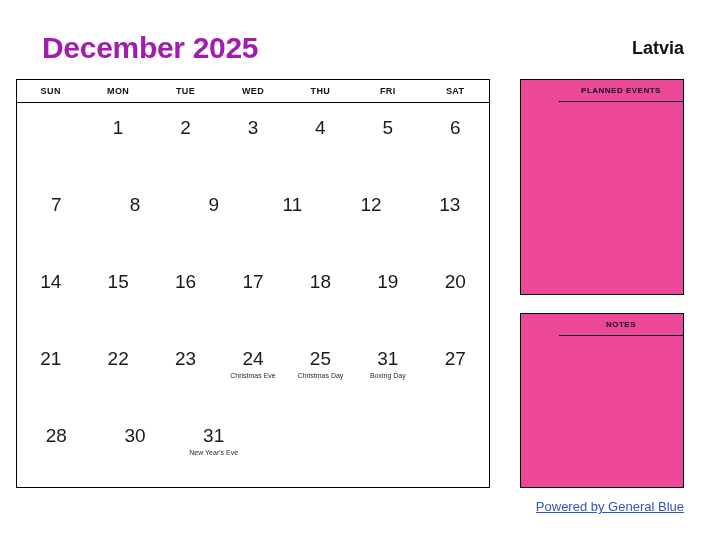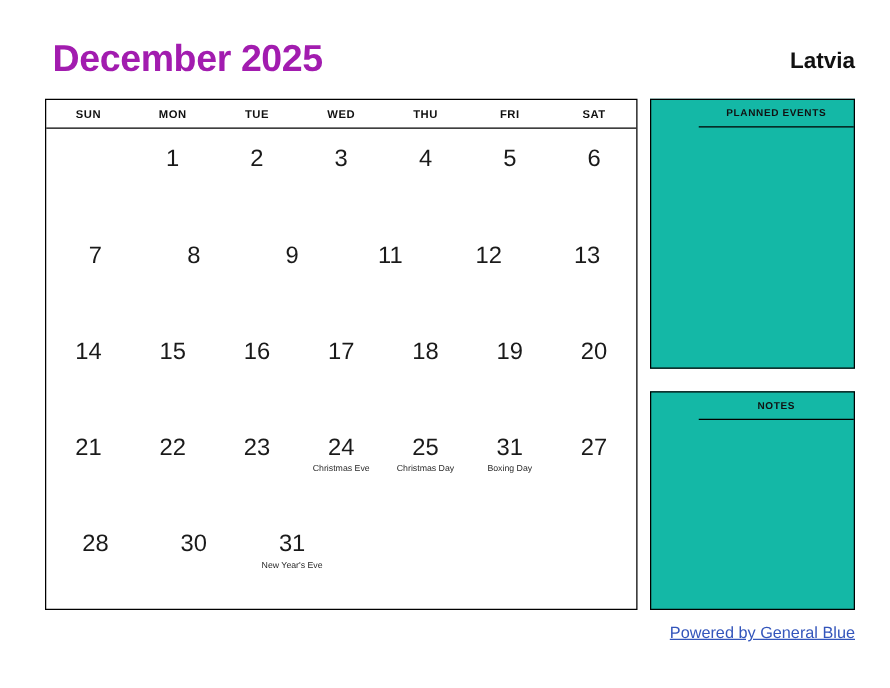"SUN" .calendar { left: 36px -> 16px }
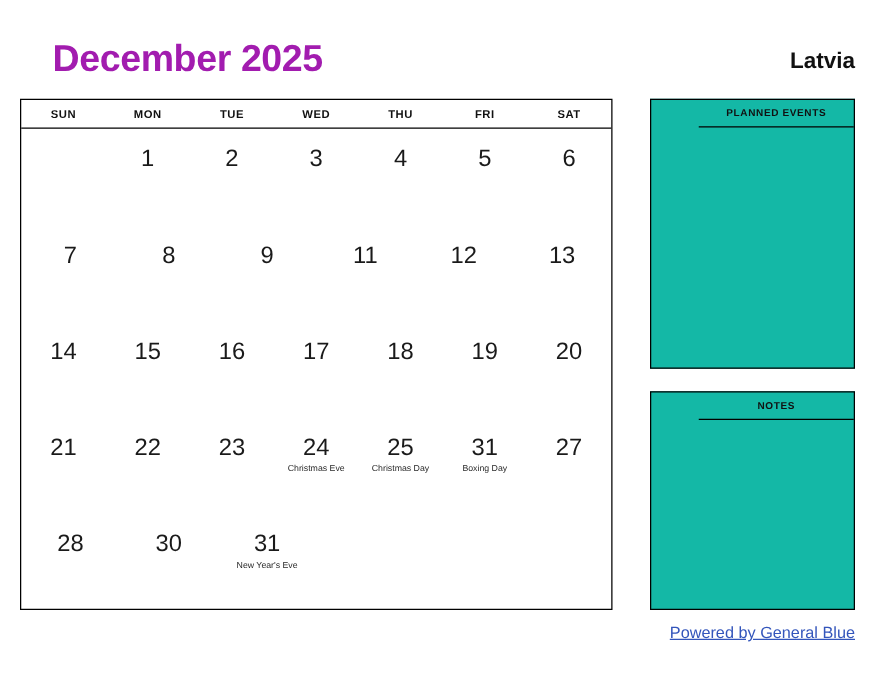"PLANNED EVENTS" .side-panel { background: #14b8a6 -> #ec4899 }
